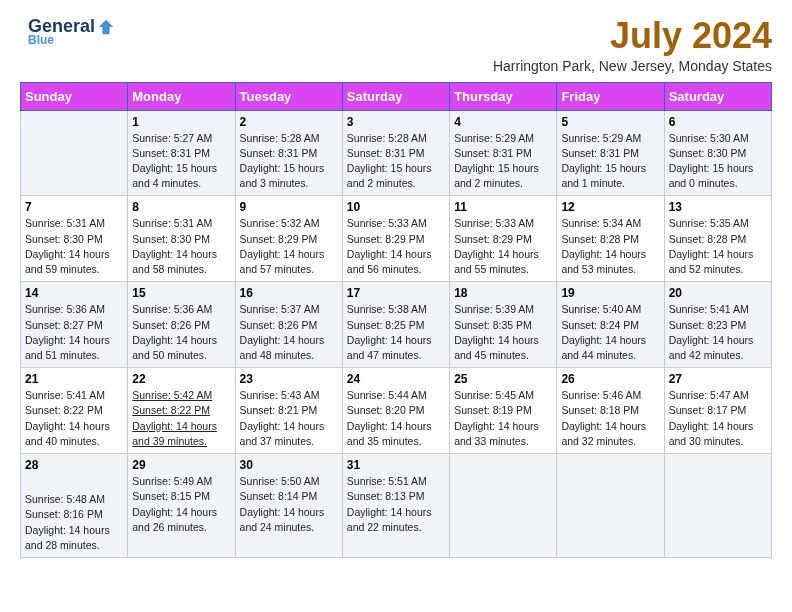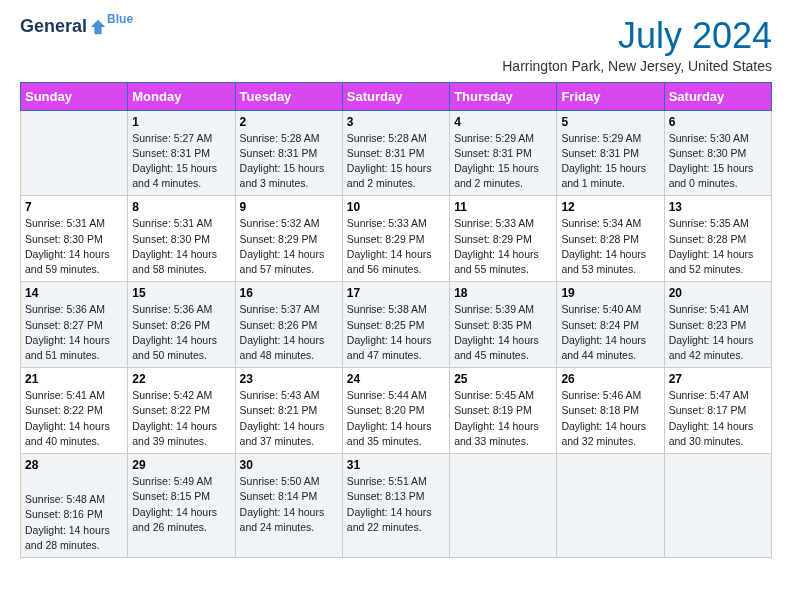"General" div { flex-direction: none -> column; margin-left: none -> 8px }
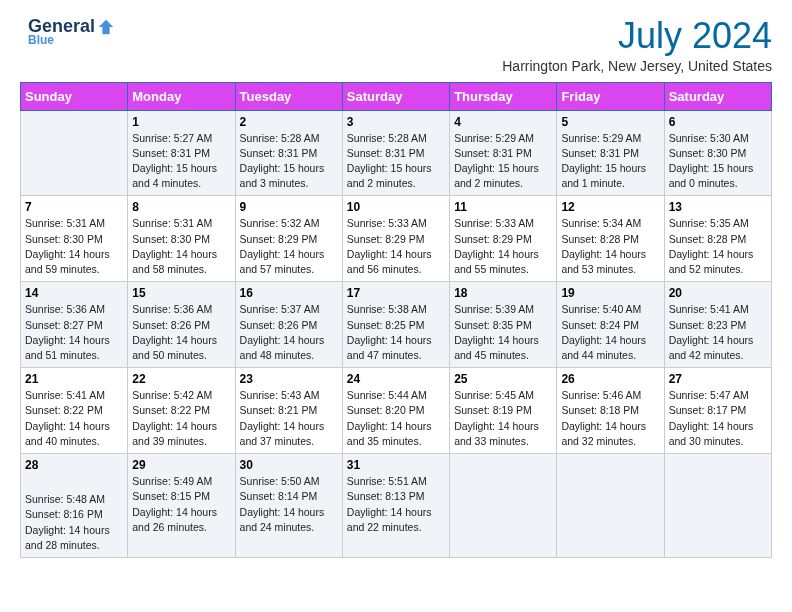"July 2024" .main-title { color: #0369a1 -> #a16207; font-weight: normal -> bold }
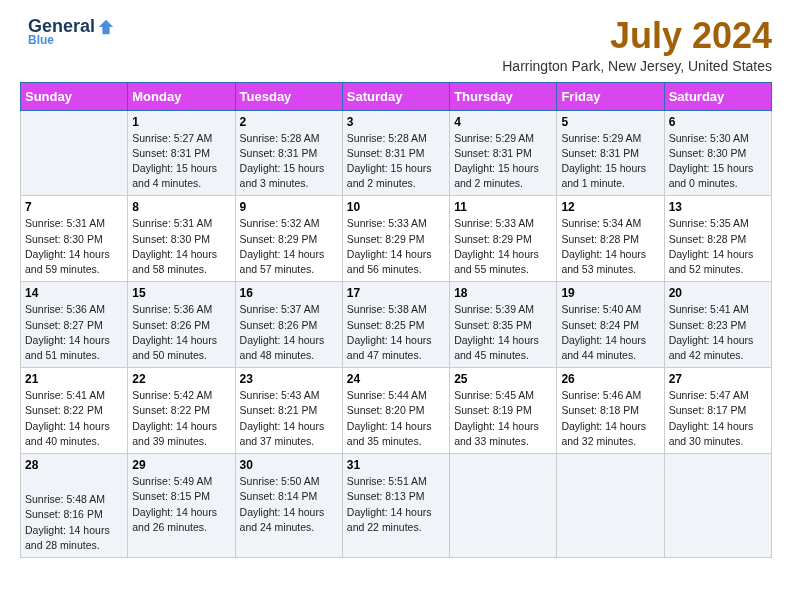"Harrington Park, New Jersey, United" div.subtitle { text: United -> Monday }
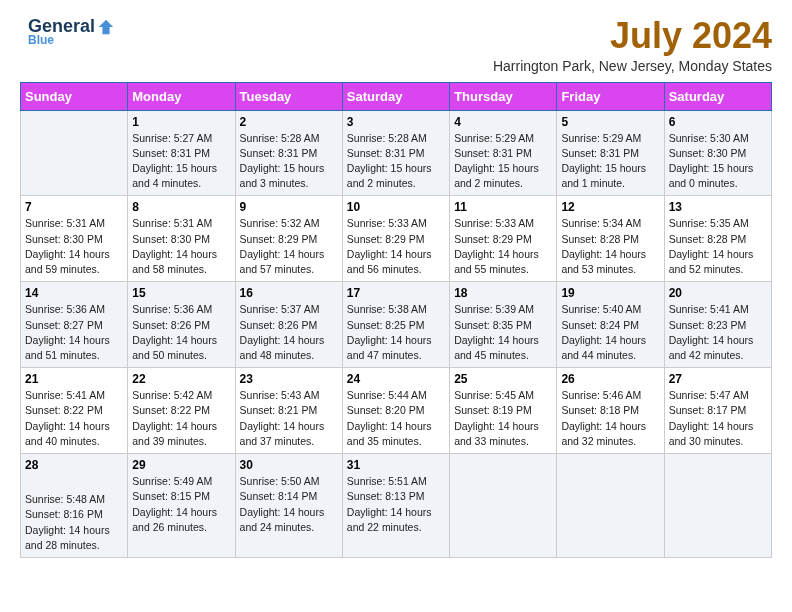"Sunrise: 5:42 AM" div.day-info { text-decoration: none -> underline }
